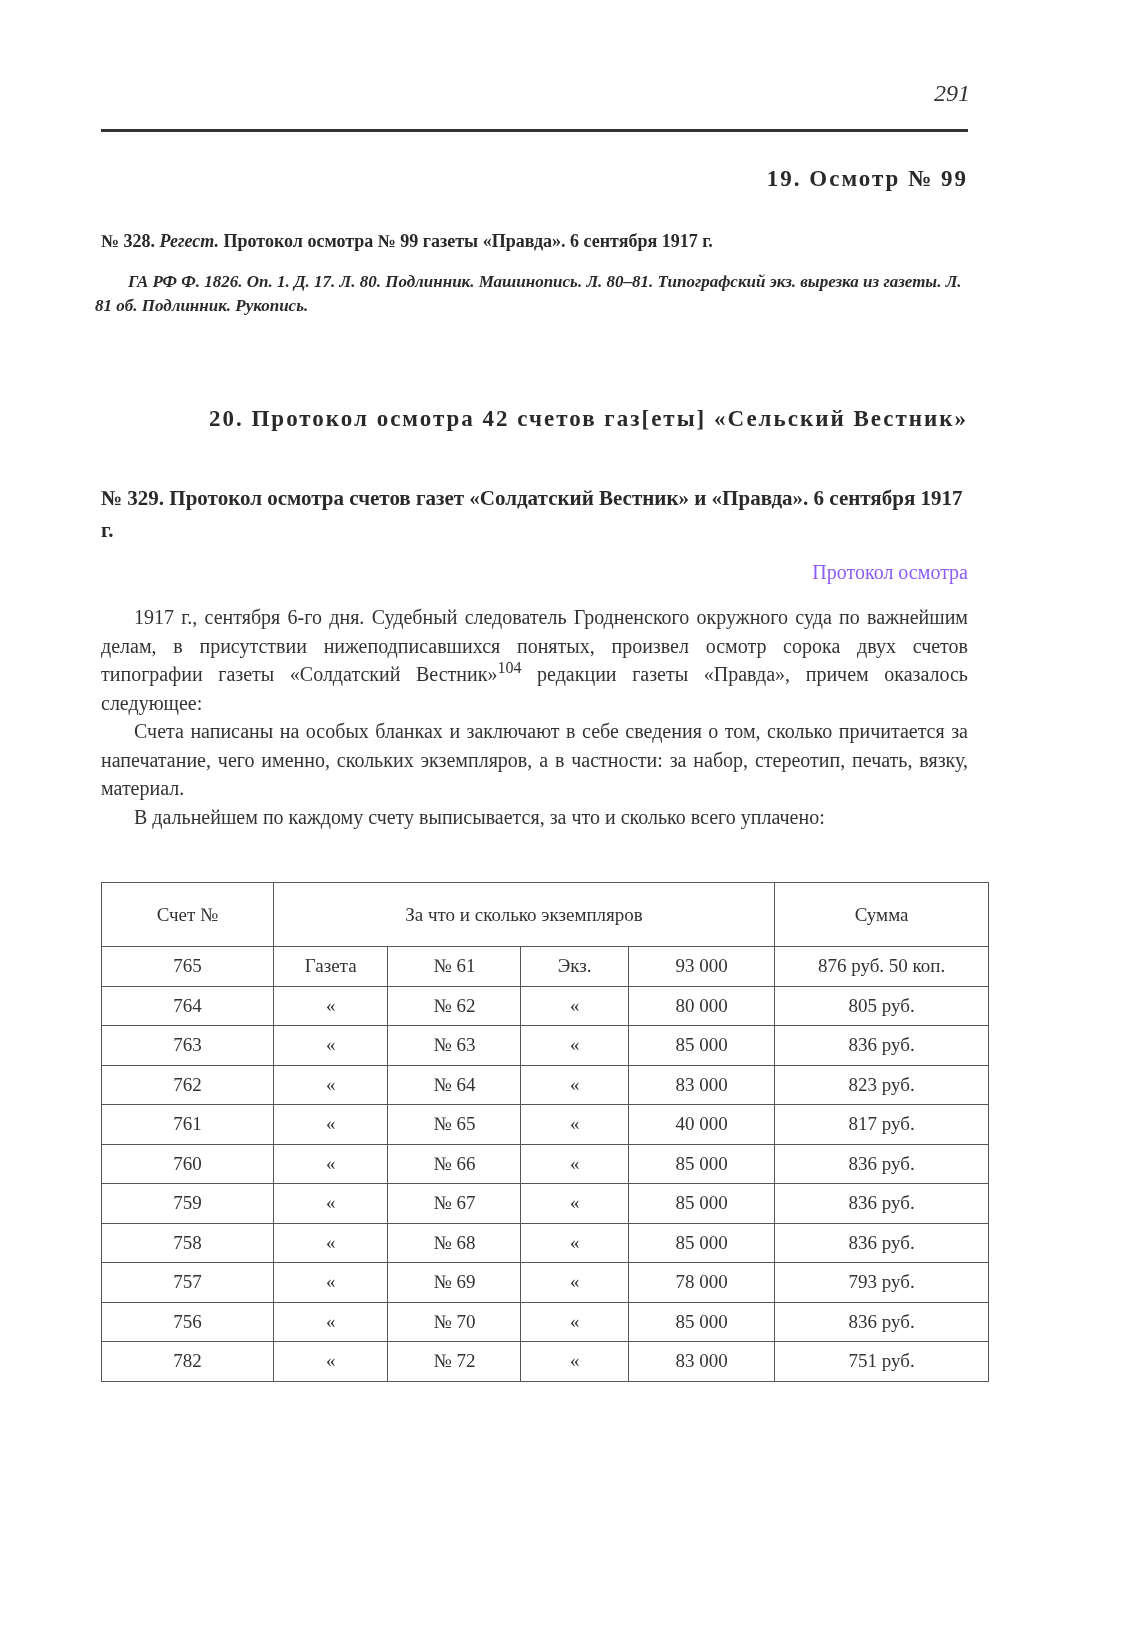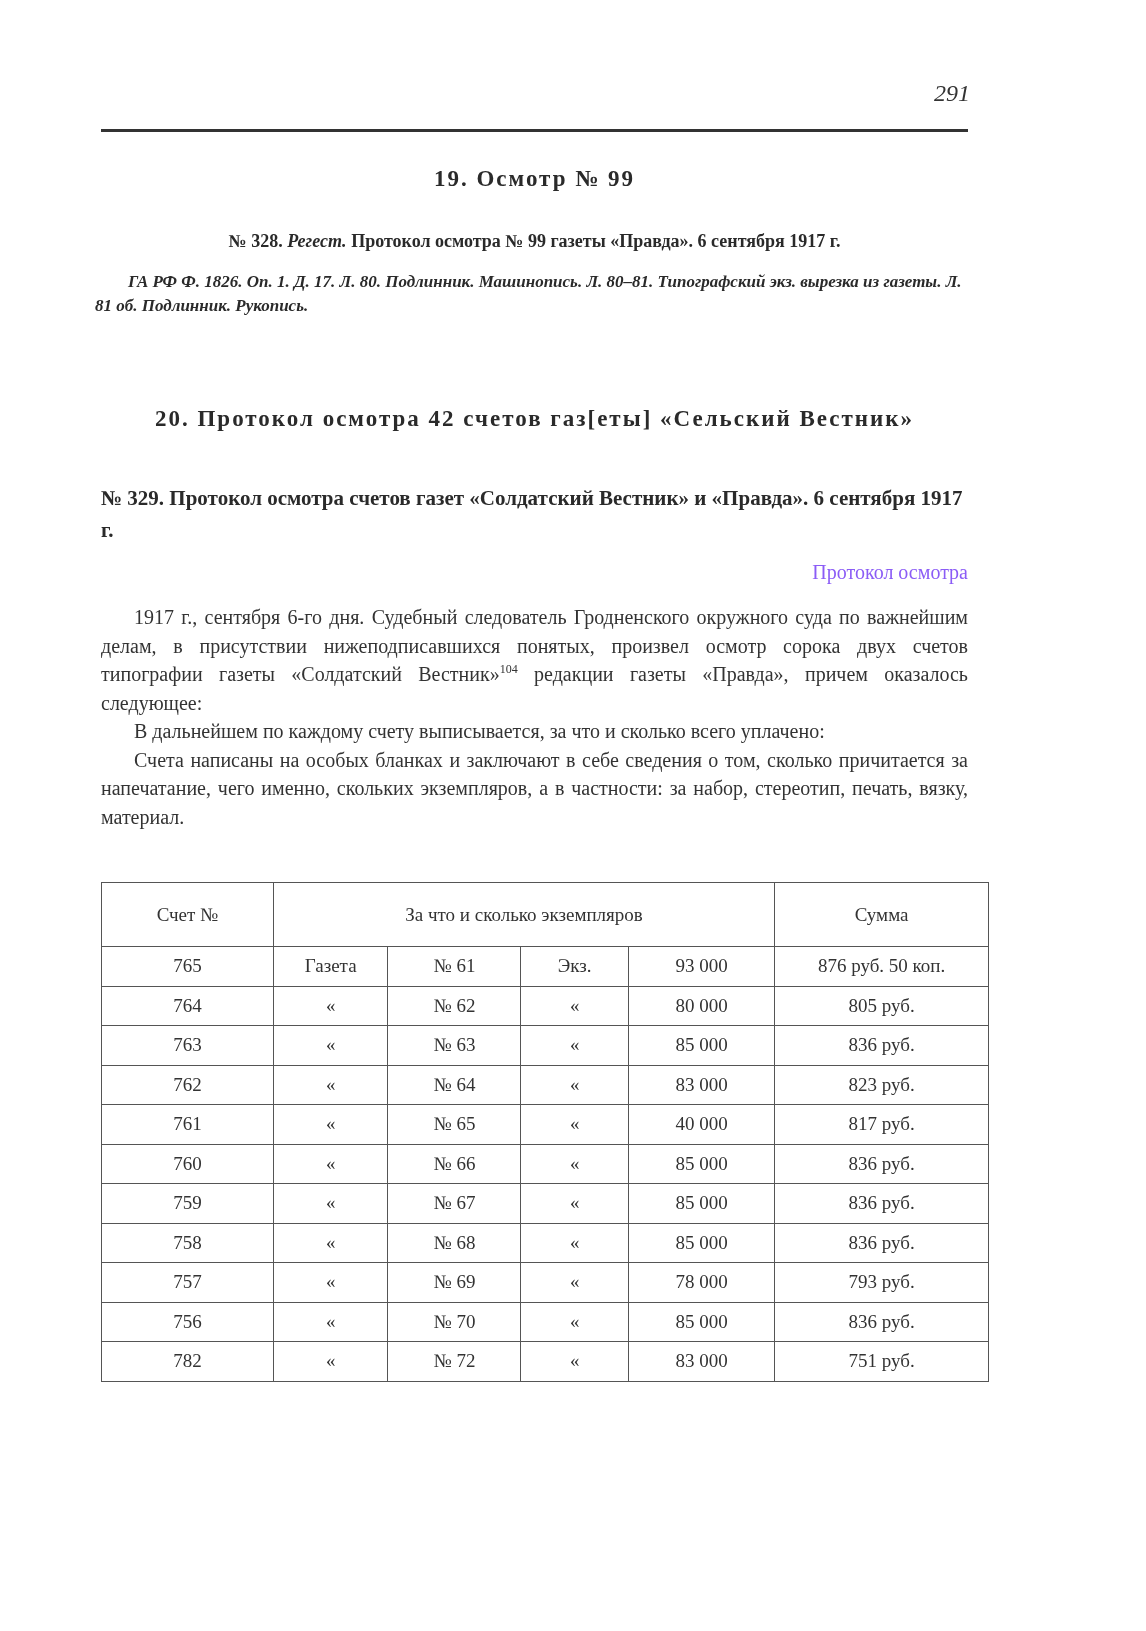"19. Осмотр № 99" .section-title { text-align: center -> right }
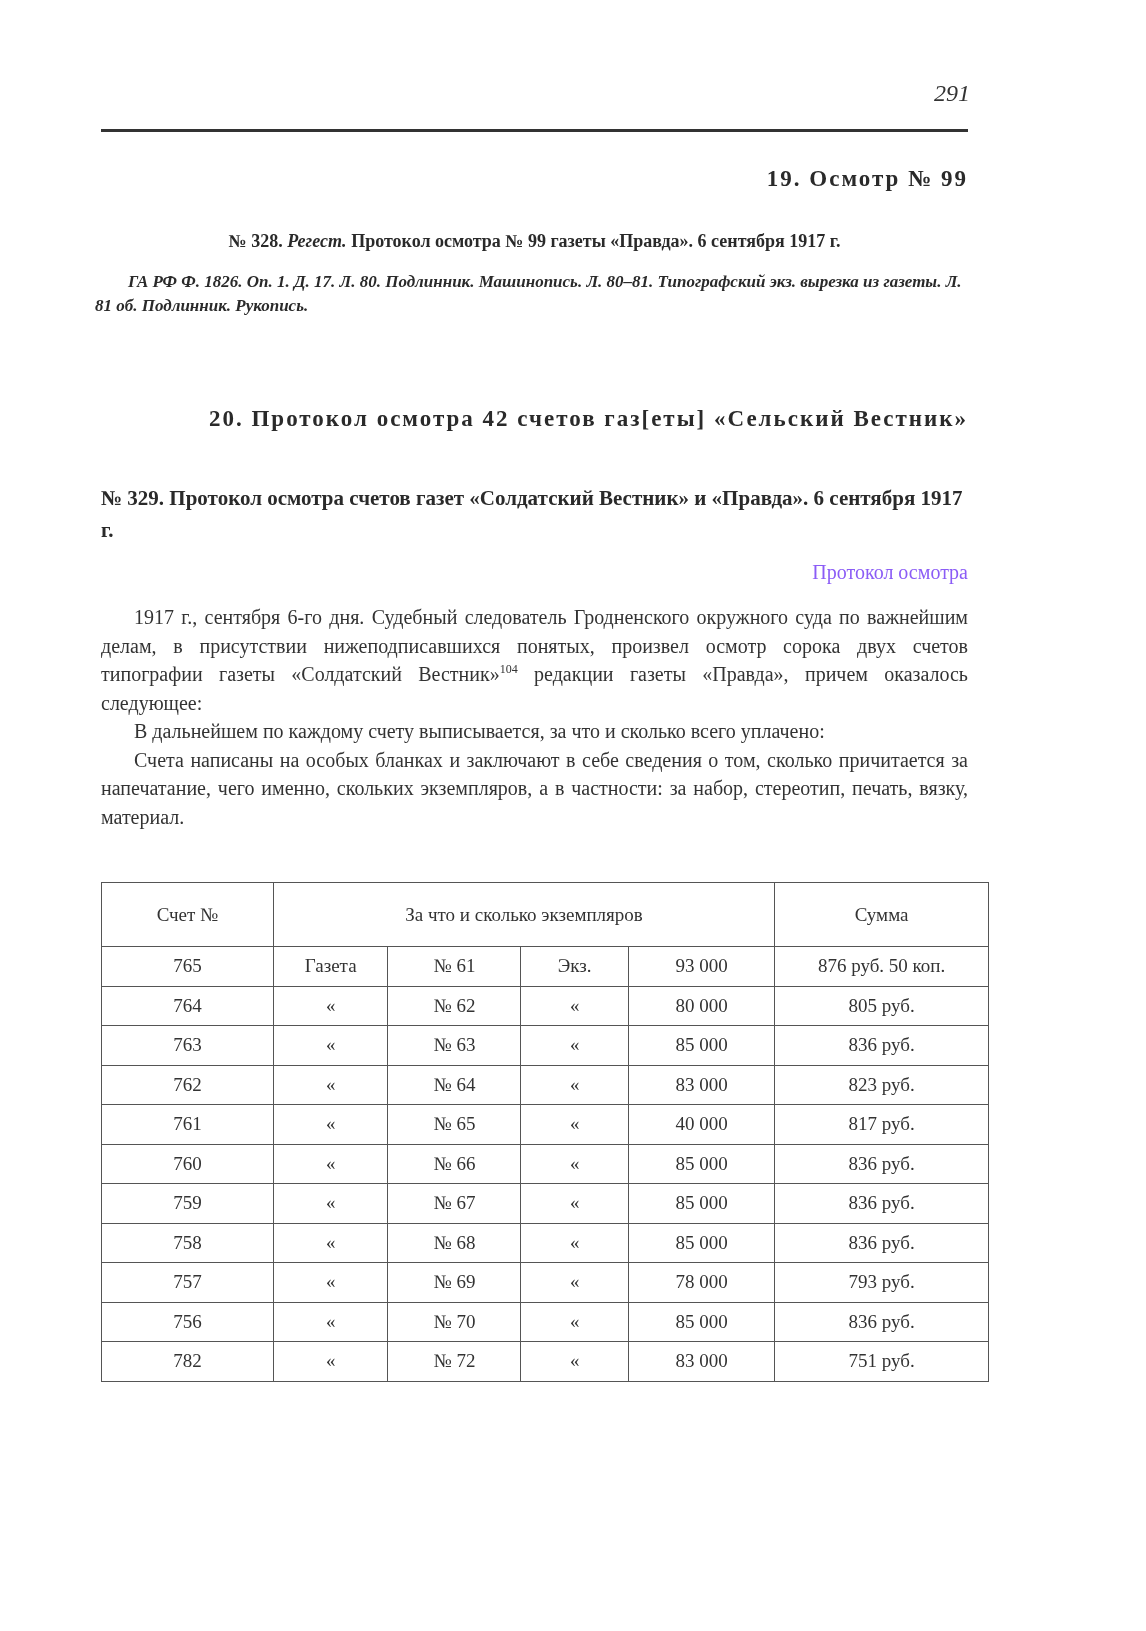"№ 328. Регест. Протокол осмотра" .doc-title { text-align: center -> none }
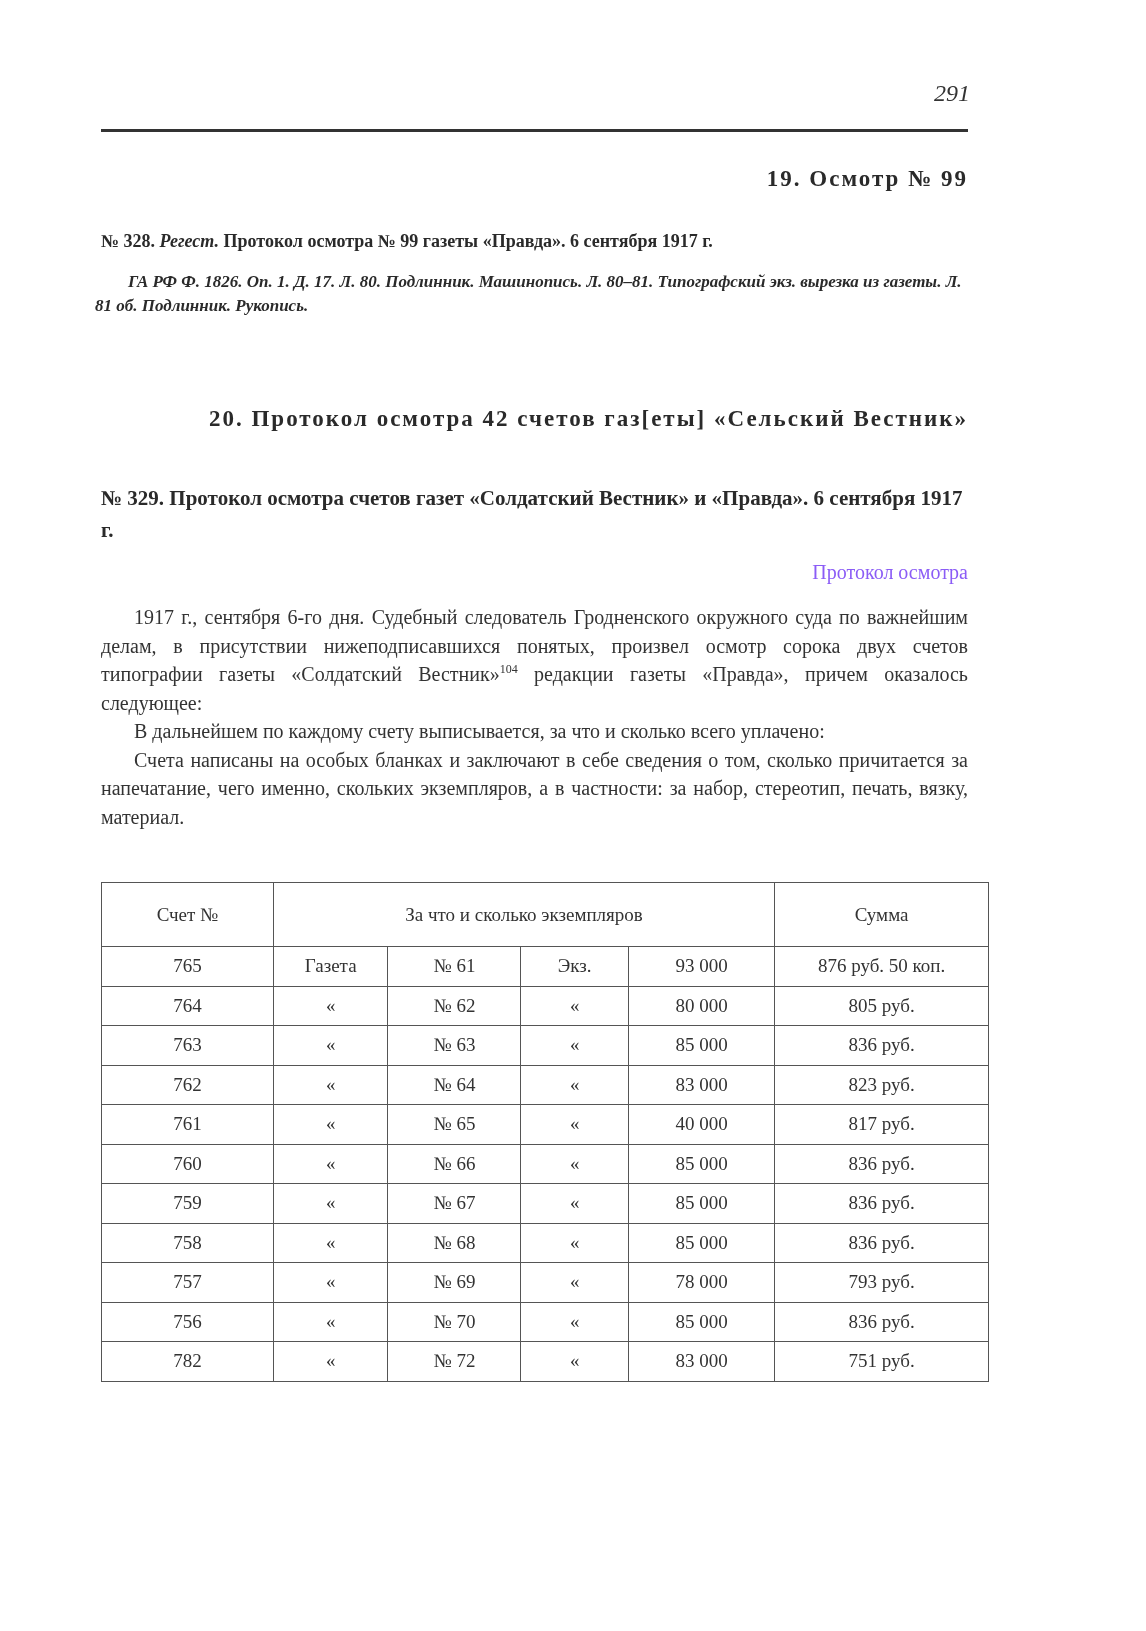"104" sup { font-size: 12px -> 16px }
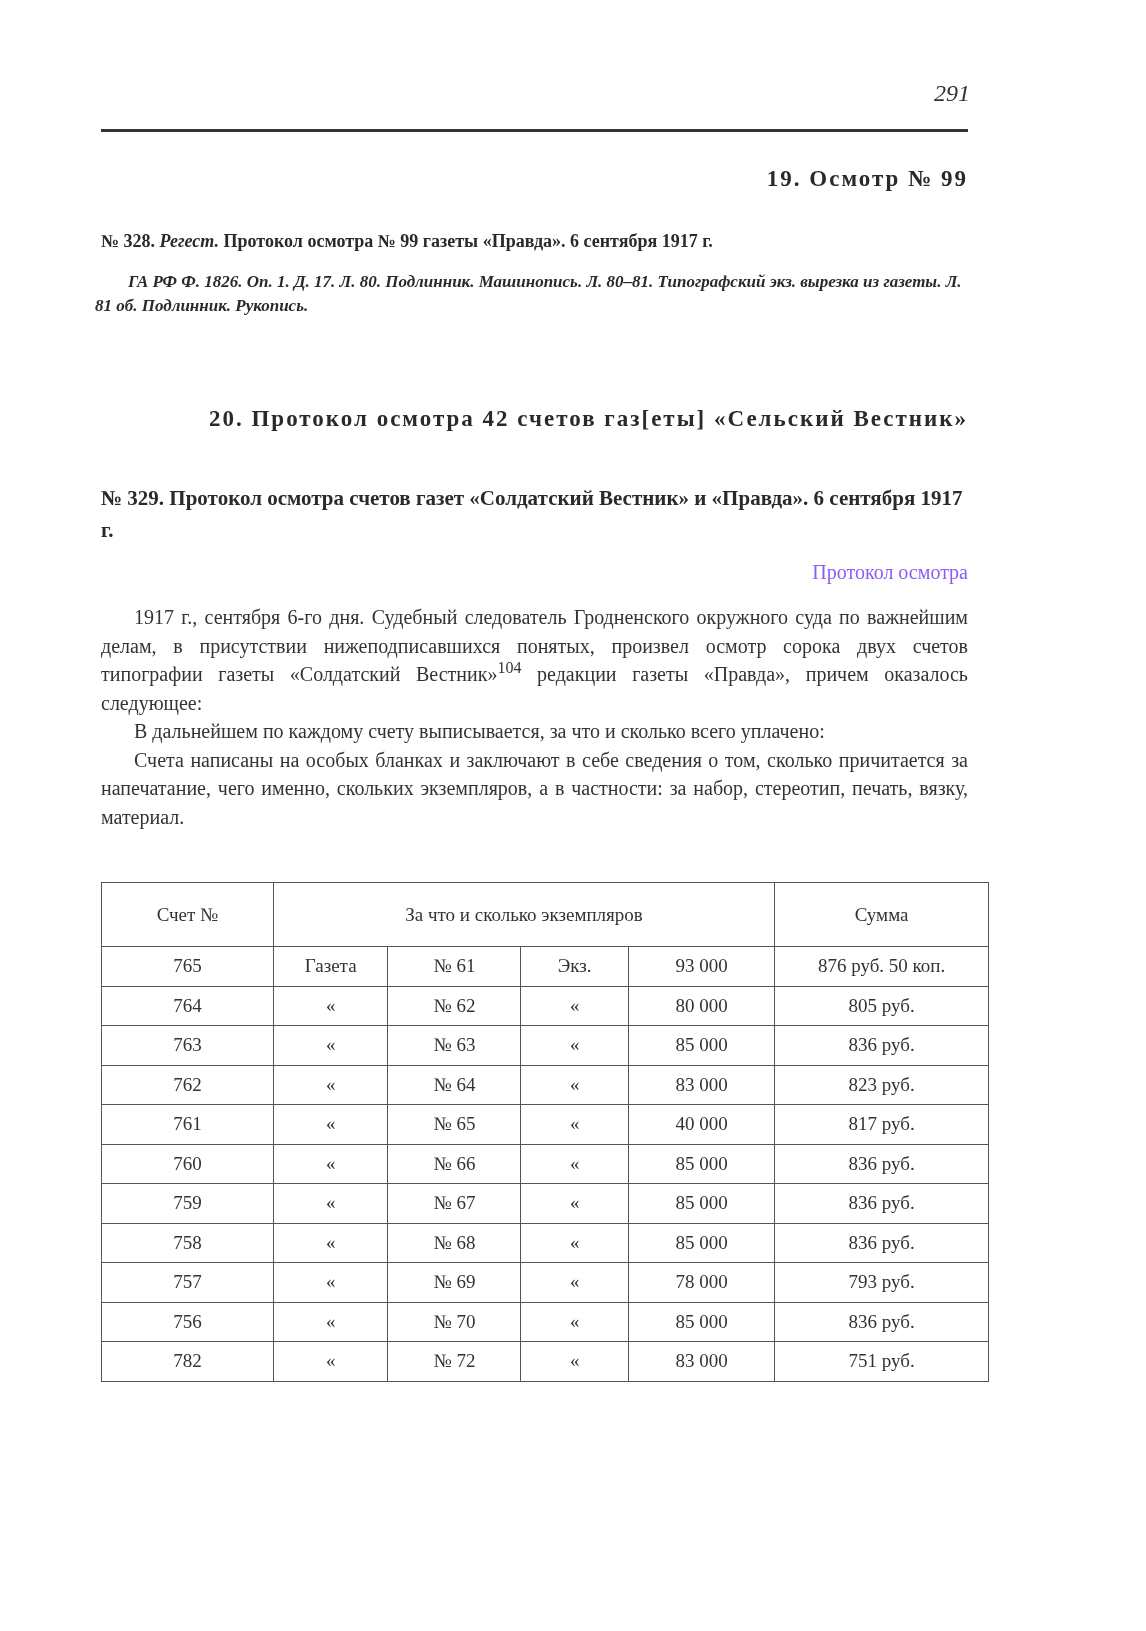"В дальнейшем по каждому счету" p { order: before "Счета написаны на особых бланках" -> after "Счета написаны на особых бланках" }
